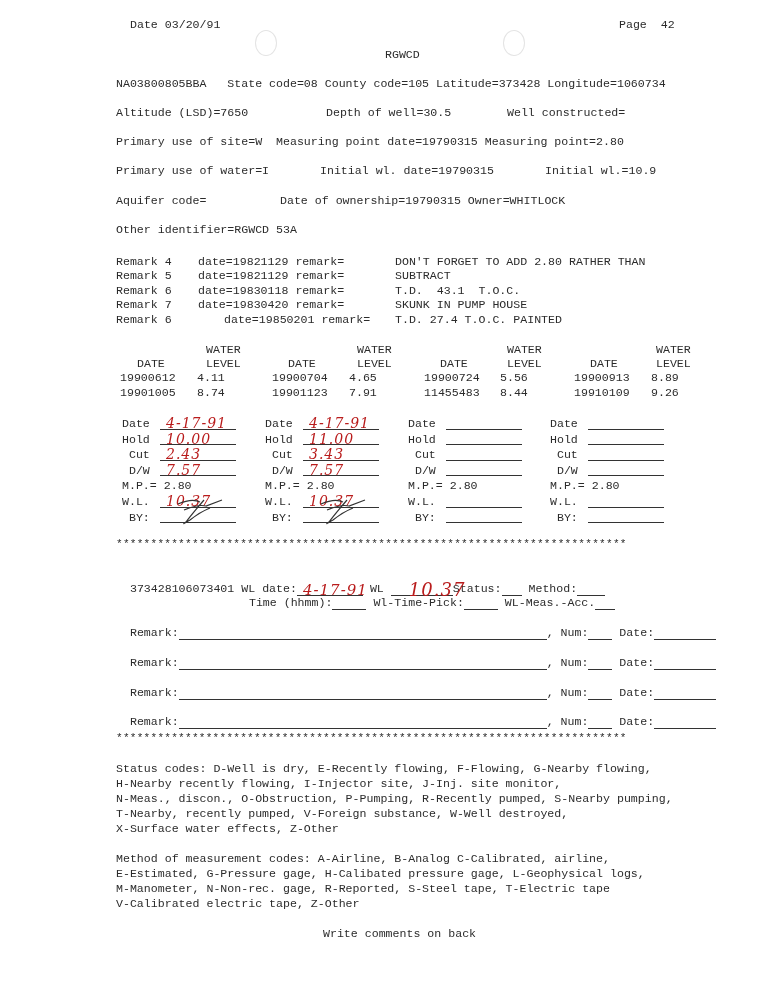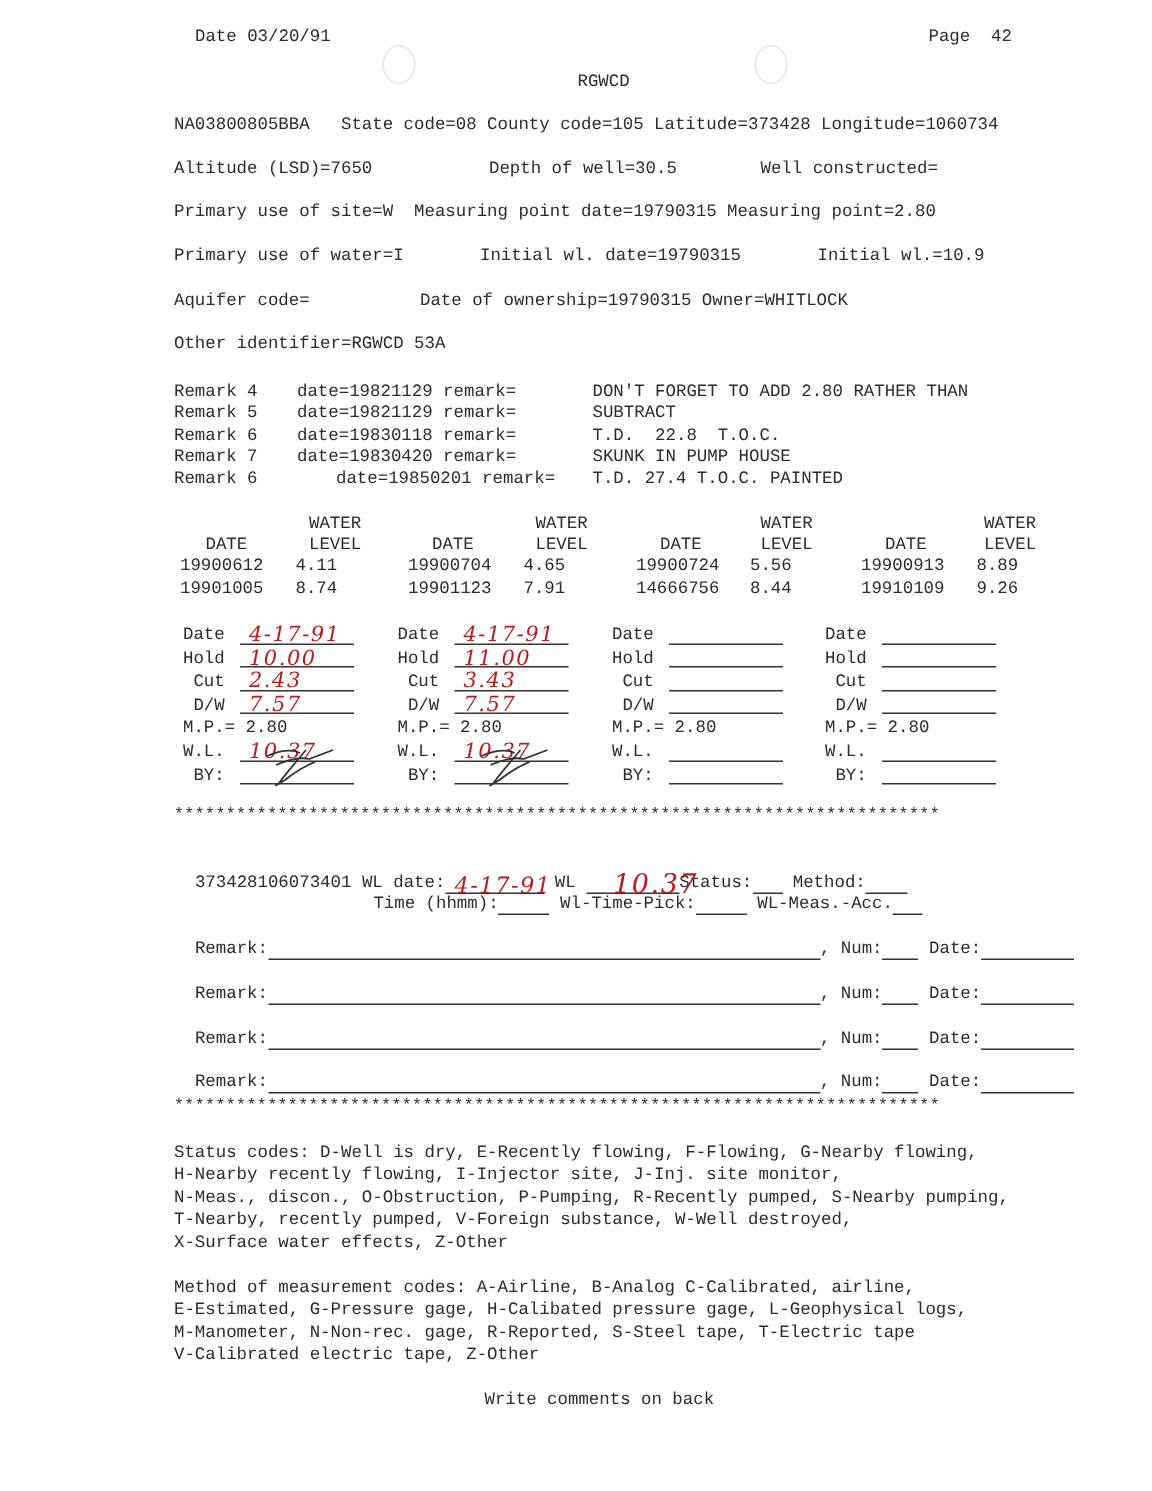"T.D. 22.8 T.O.C." div.abs { text: 22.8 -> 43.1 }
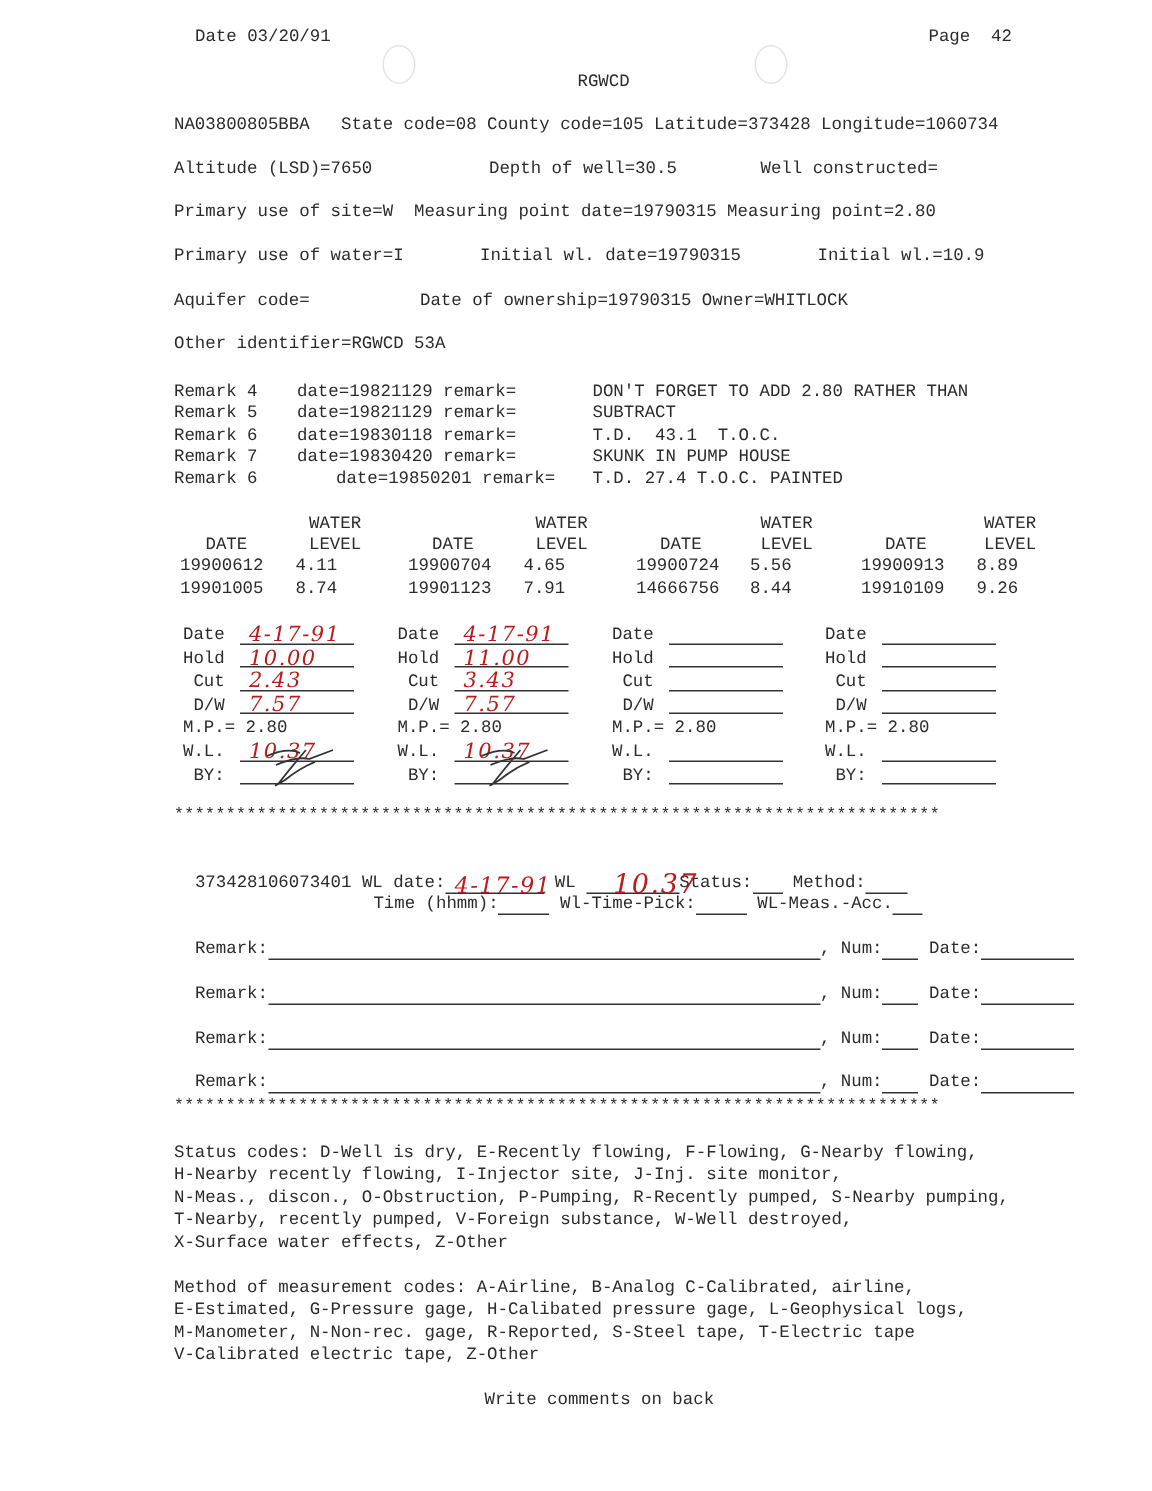"14666756" div.abs { text: 14666756 -> 11455483 }
